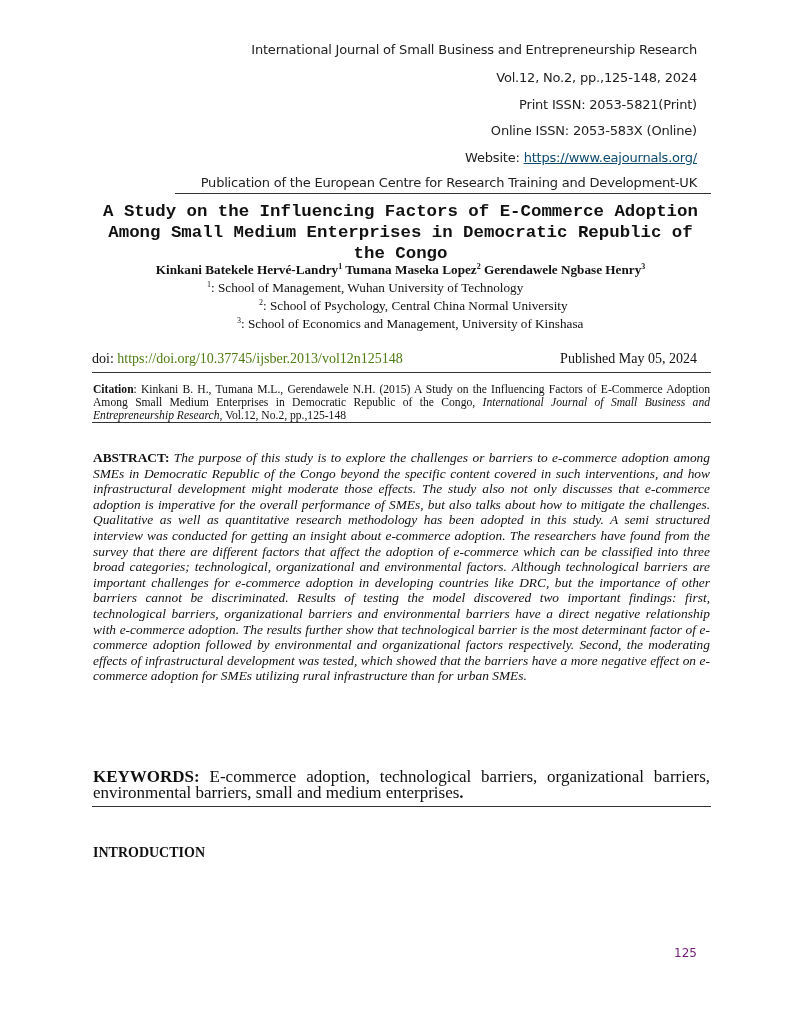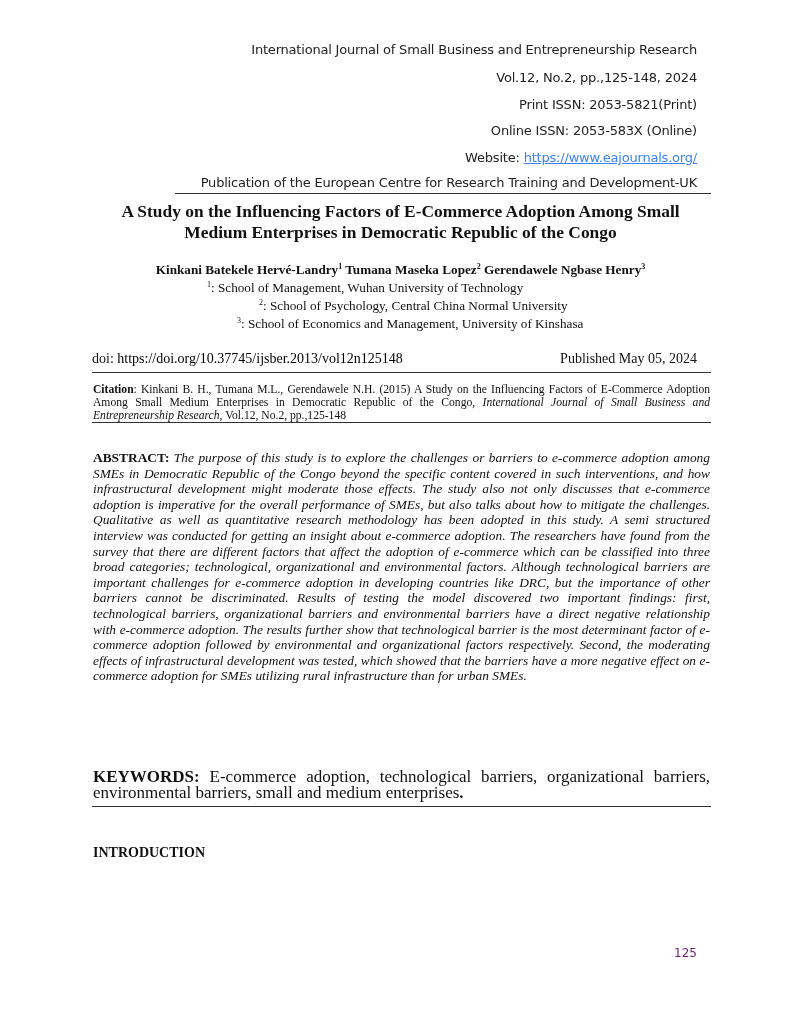"https://www.eajournals.org/" .hdr a { color: #3b82f6 -> #0c4a6e }
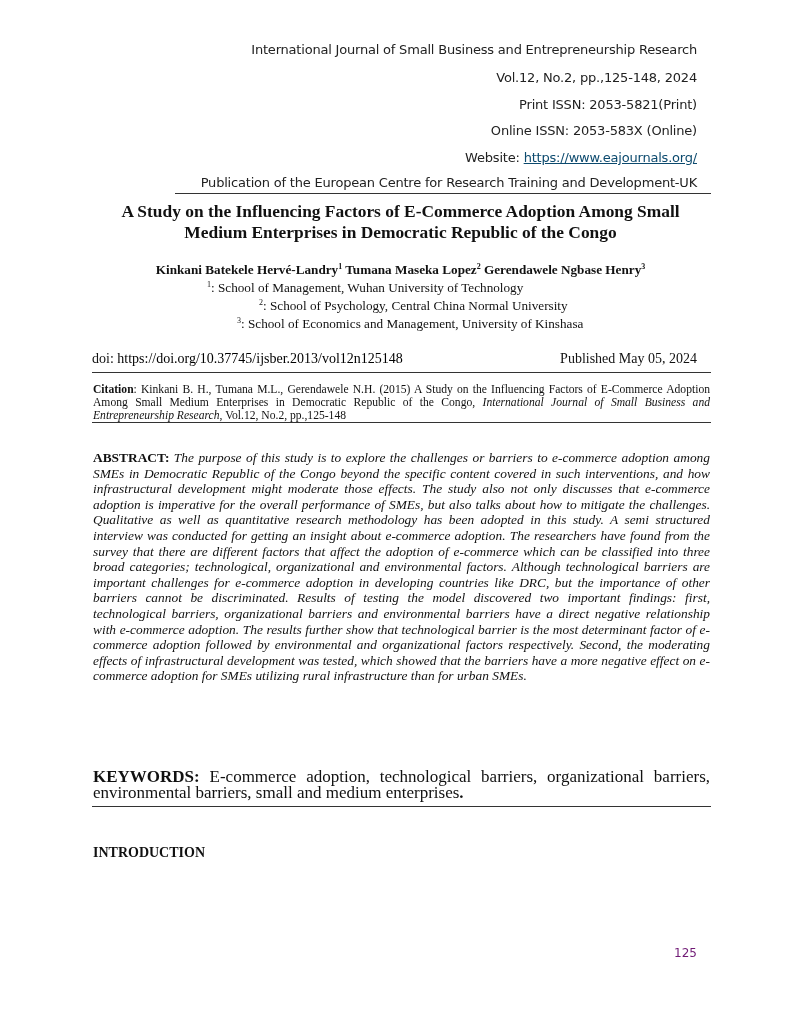"A Study on the Influencing" .title { font-family: Liberation Serif, serif -> Liberation Mono, monospace }
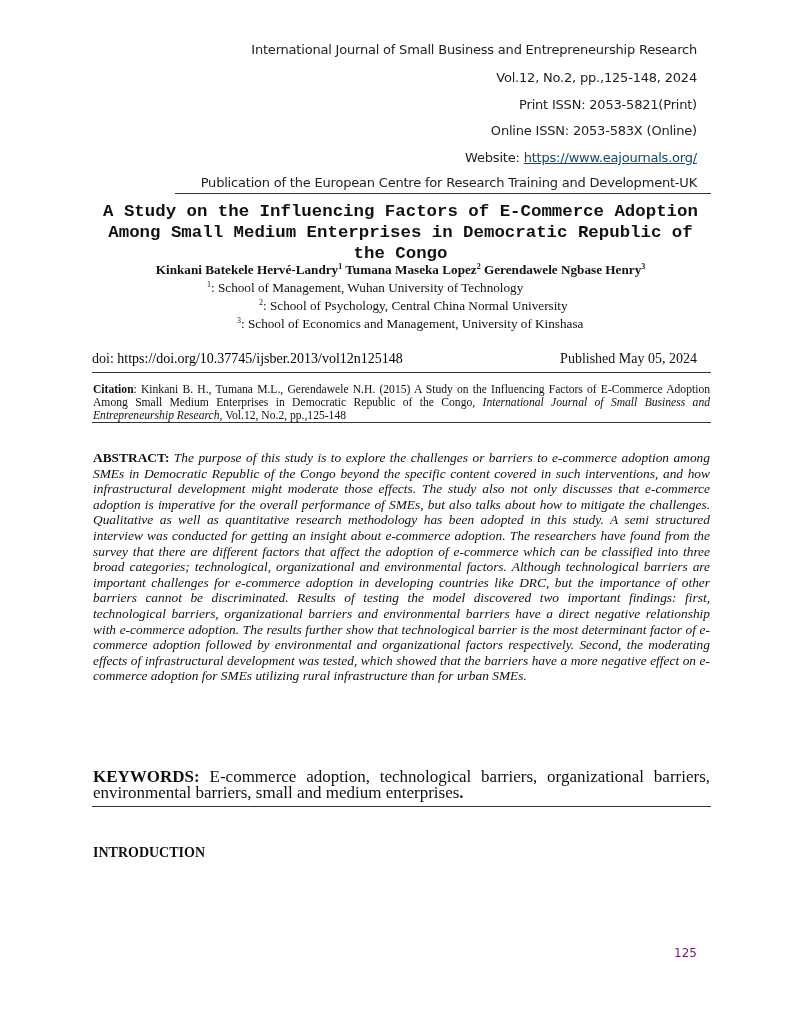"https://doi.org/10.37745/ijsber.2013/vol" .doi a { color: #000000 -> #4d7c0f }
